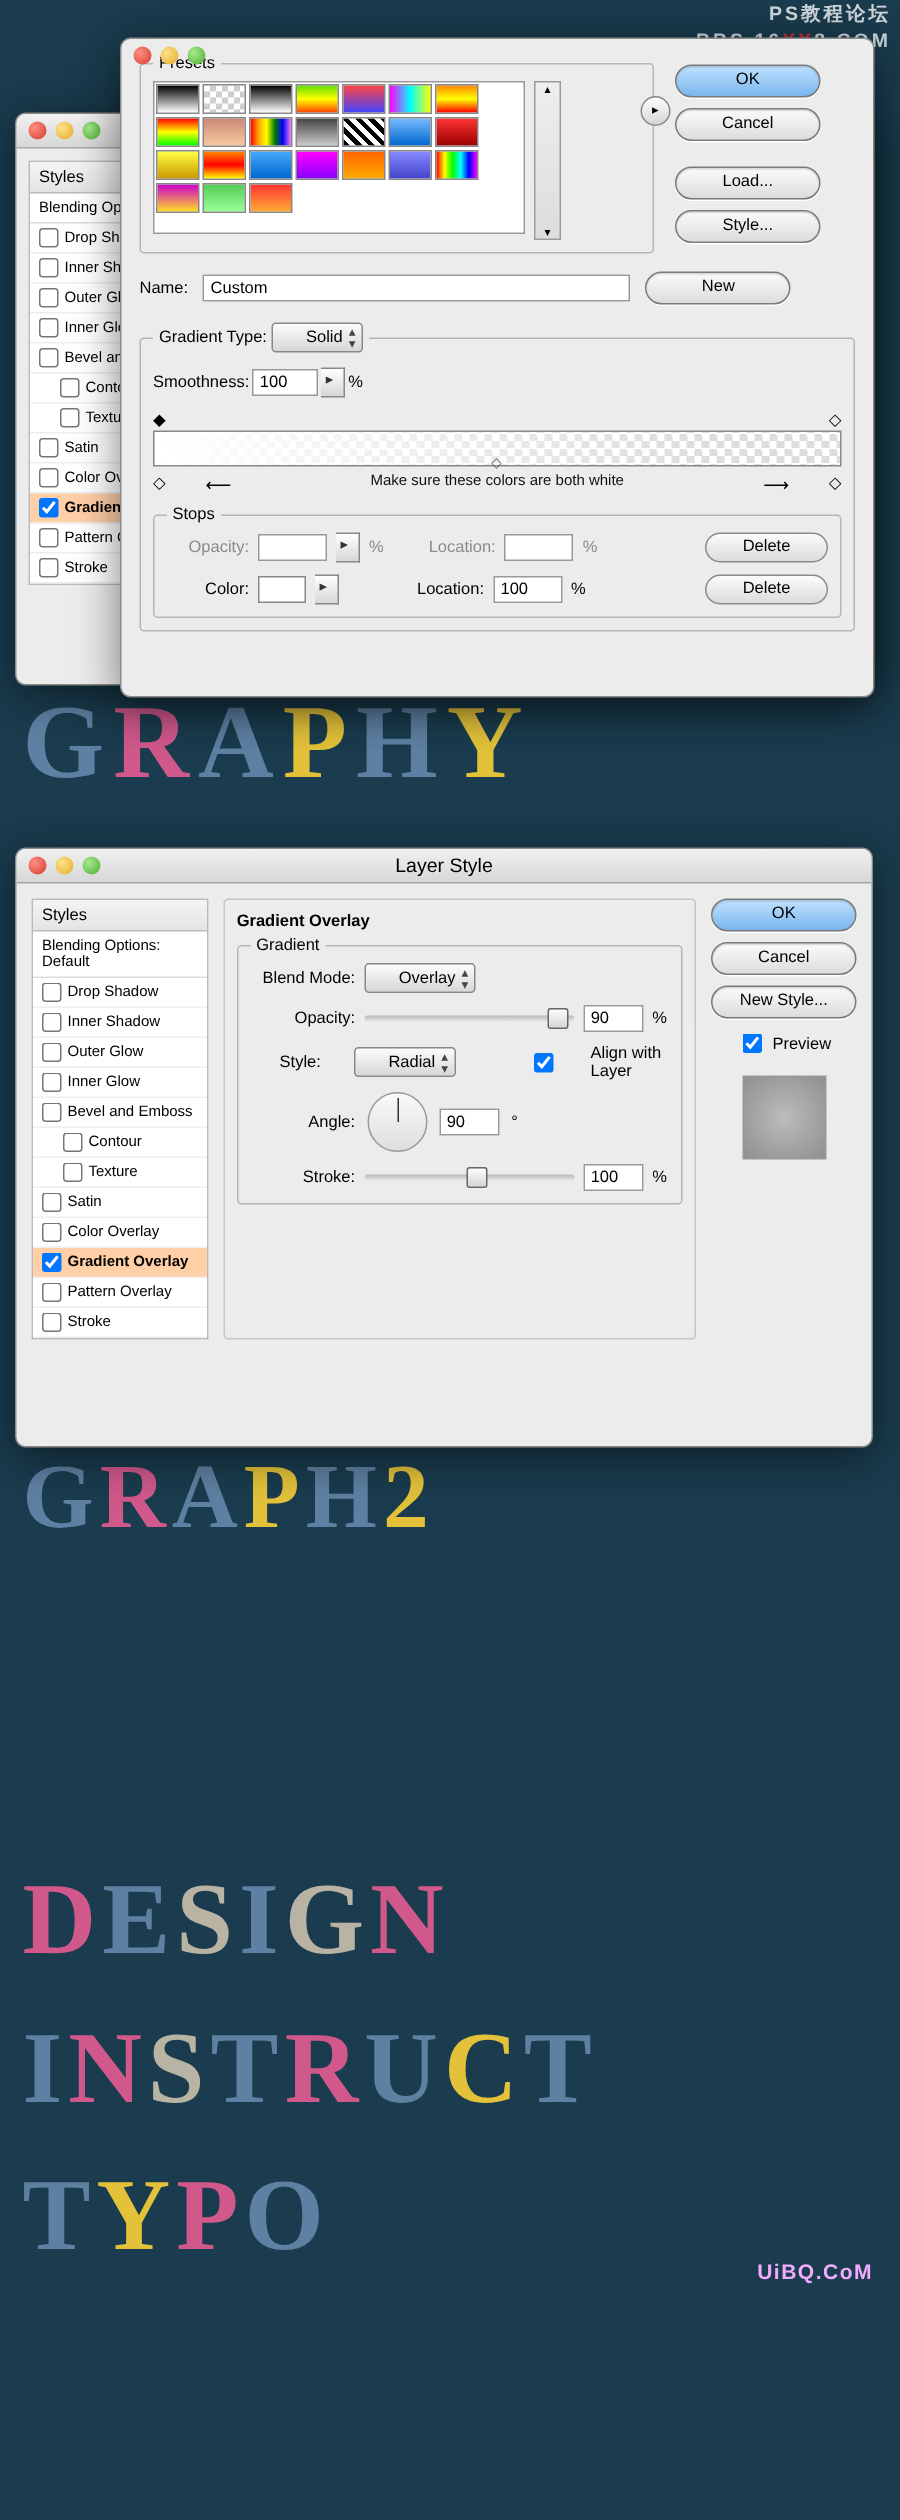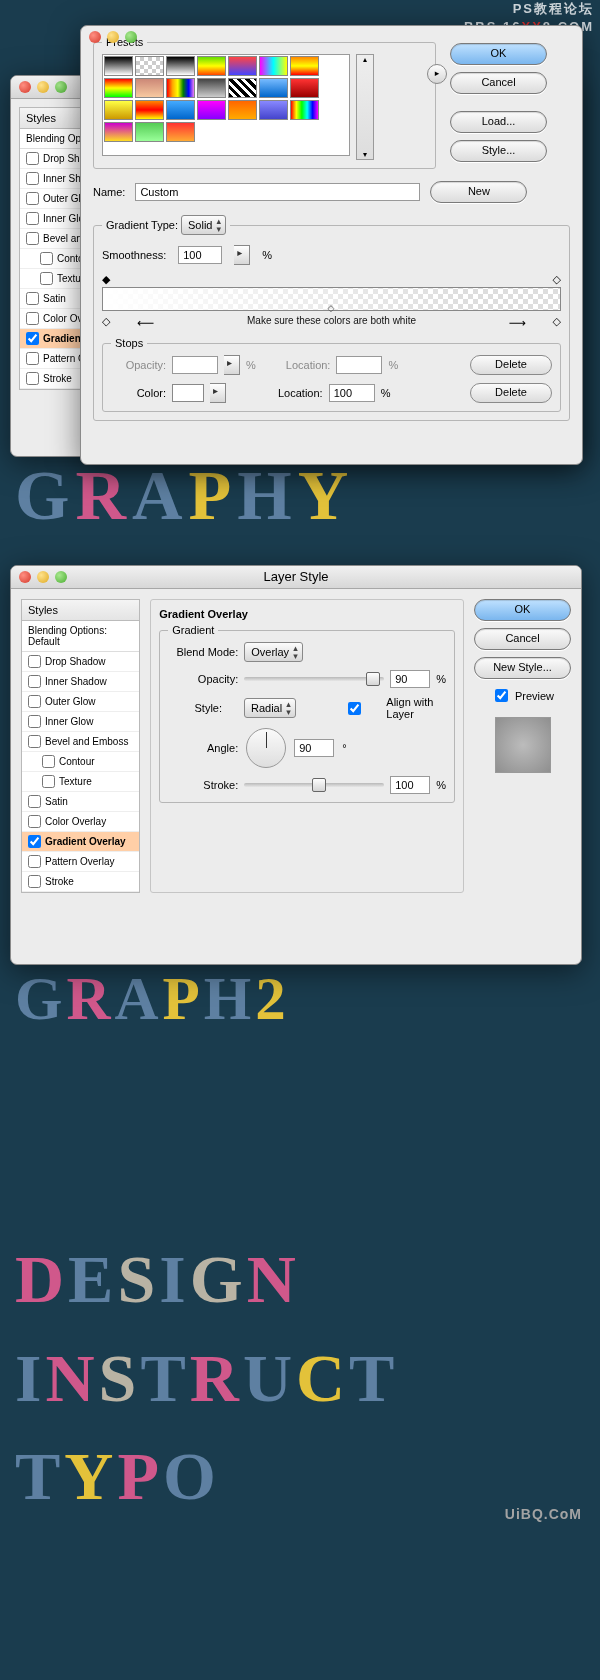"Solid" .select { padding: 0 4px 0 6px -> 0 4px 0 22px }
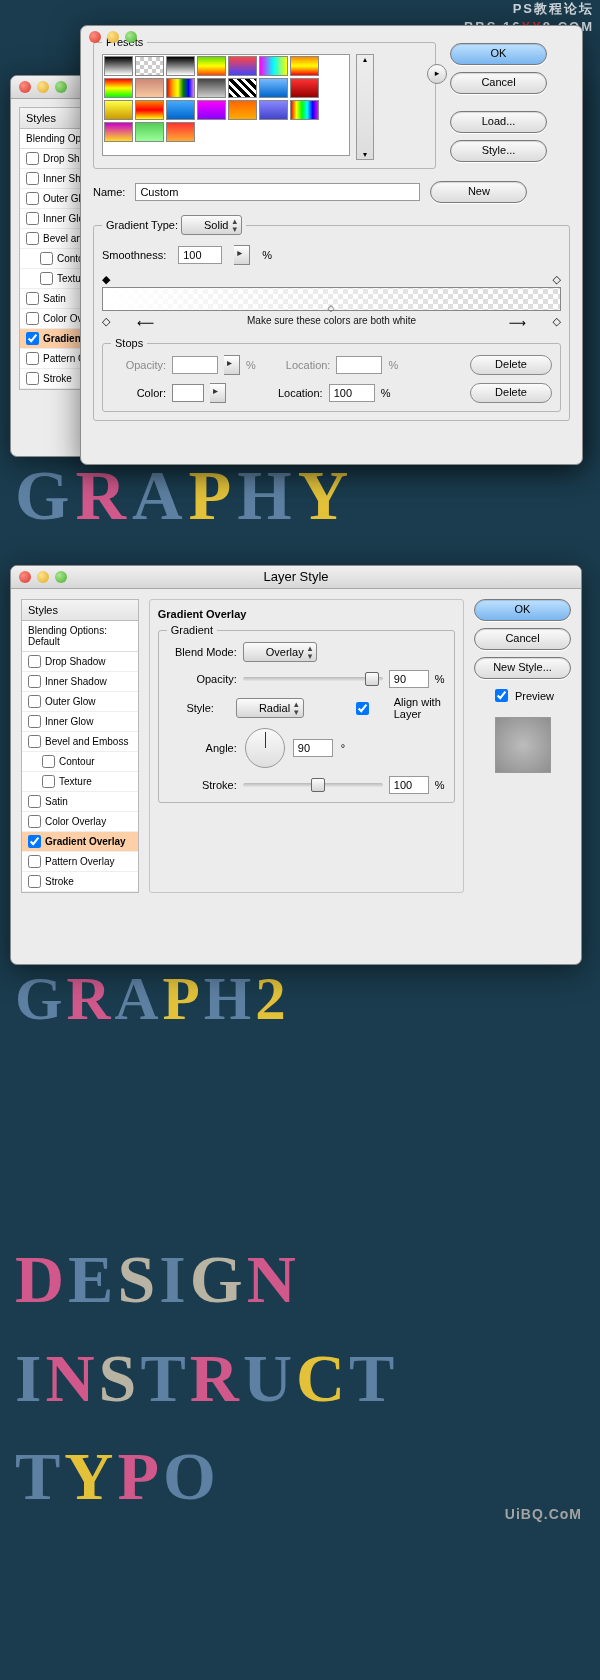"Smoothness:" div.row { gap: 12px -> 2px }
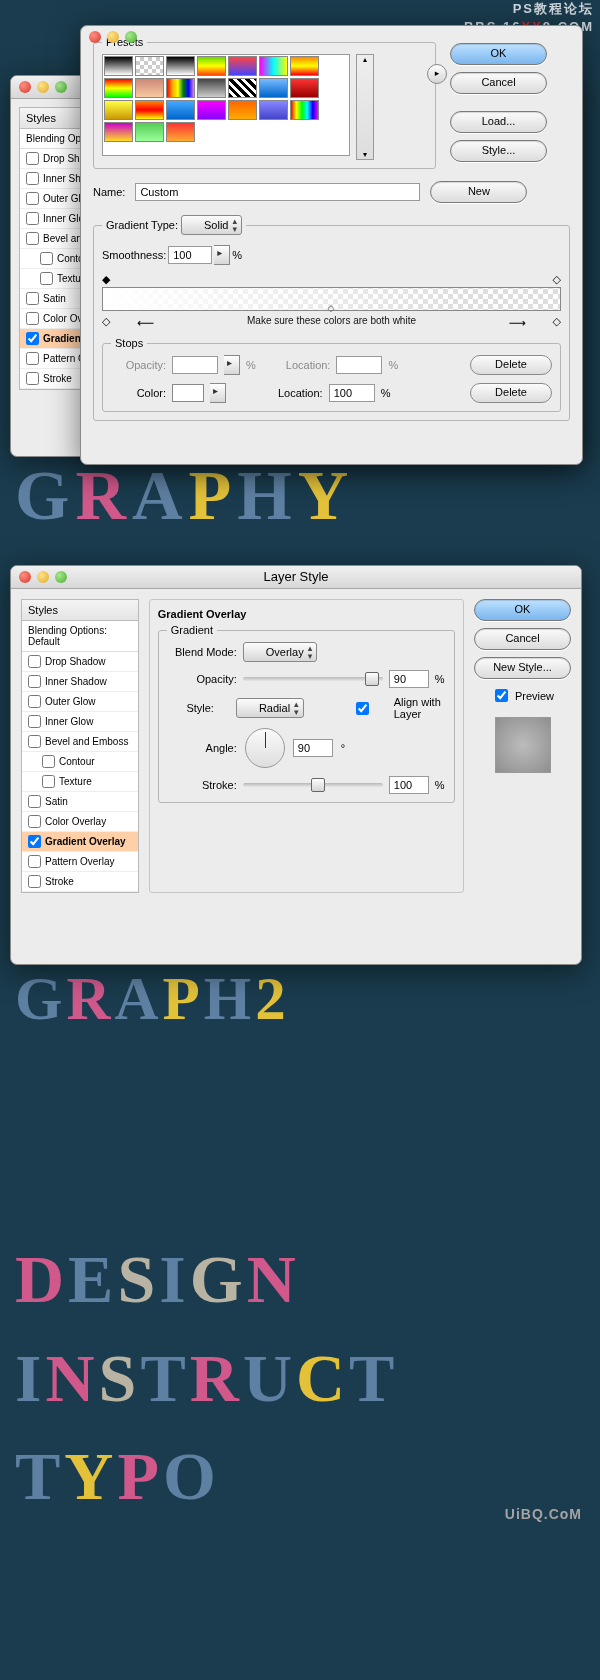"UiBQ.CoM" .watermark-bottom { color: #a3a3a3 -> #f0abfc }
